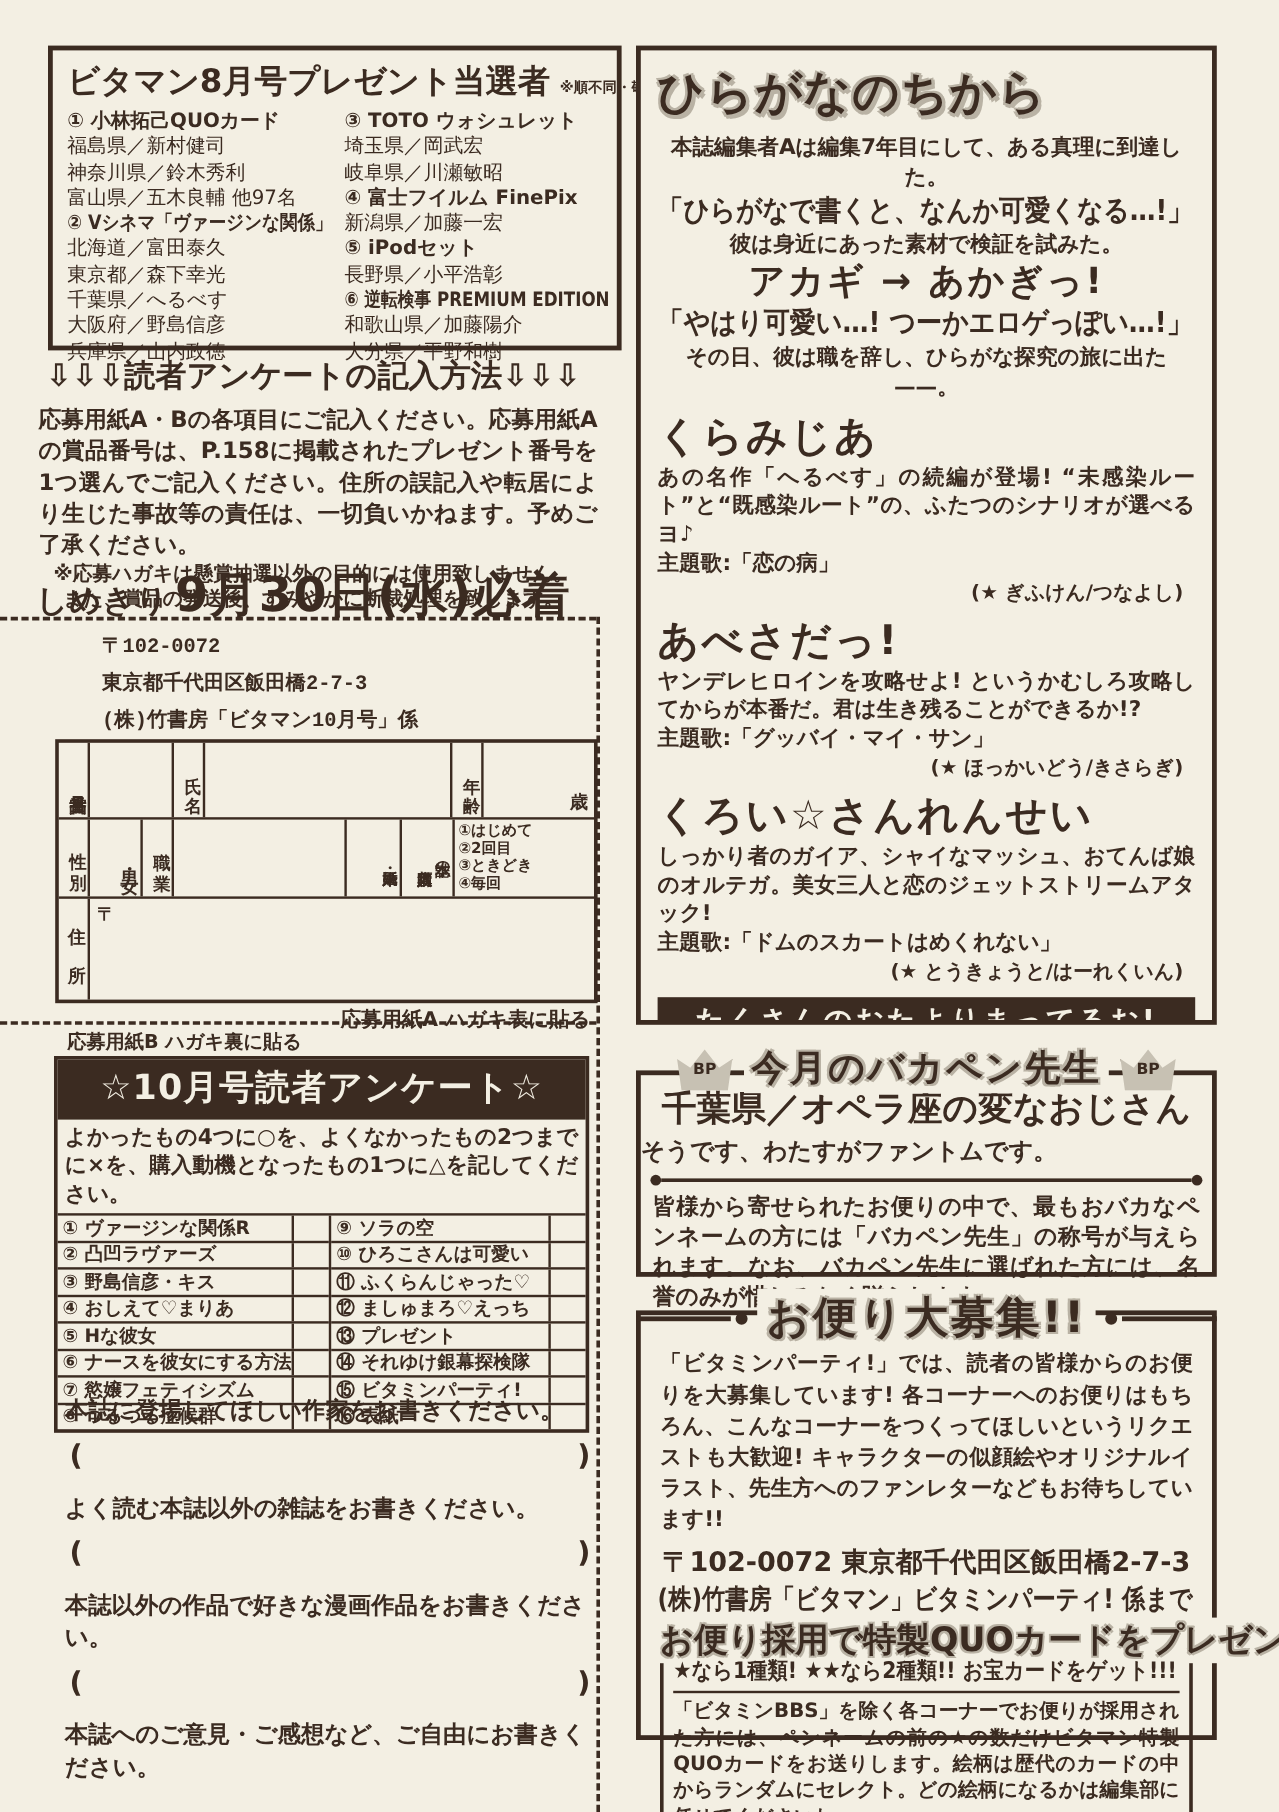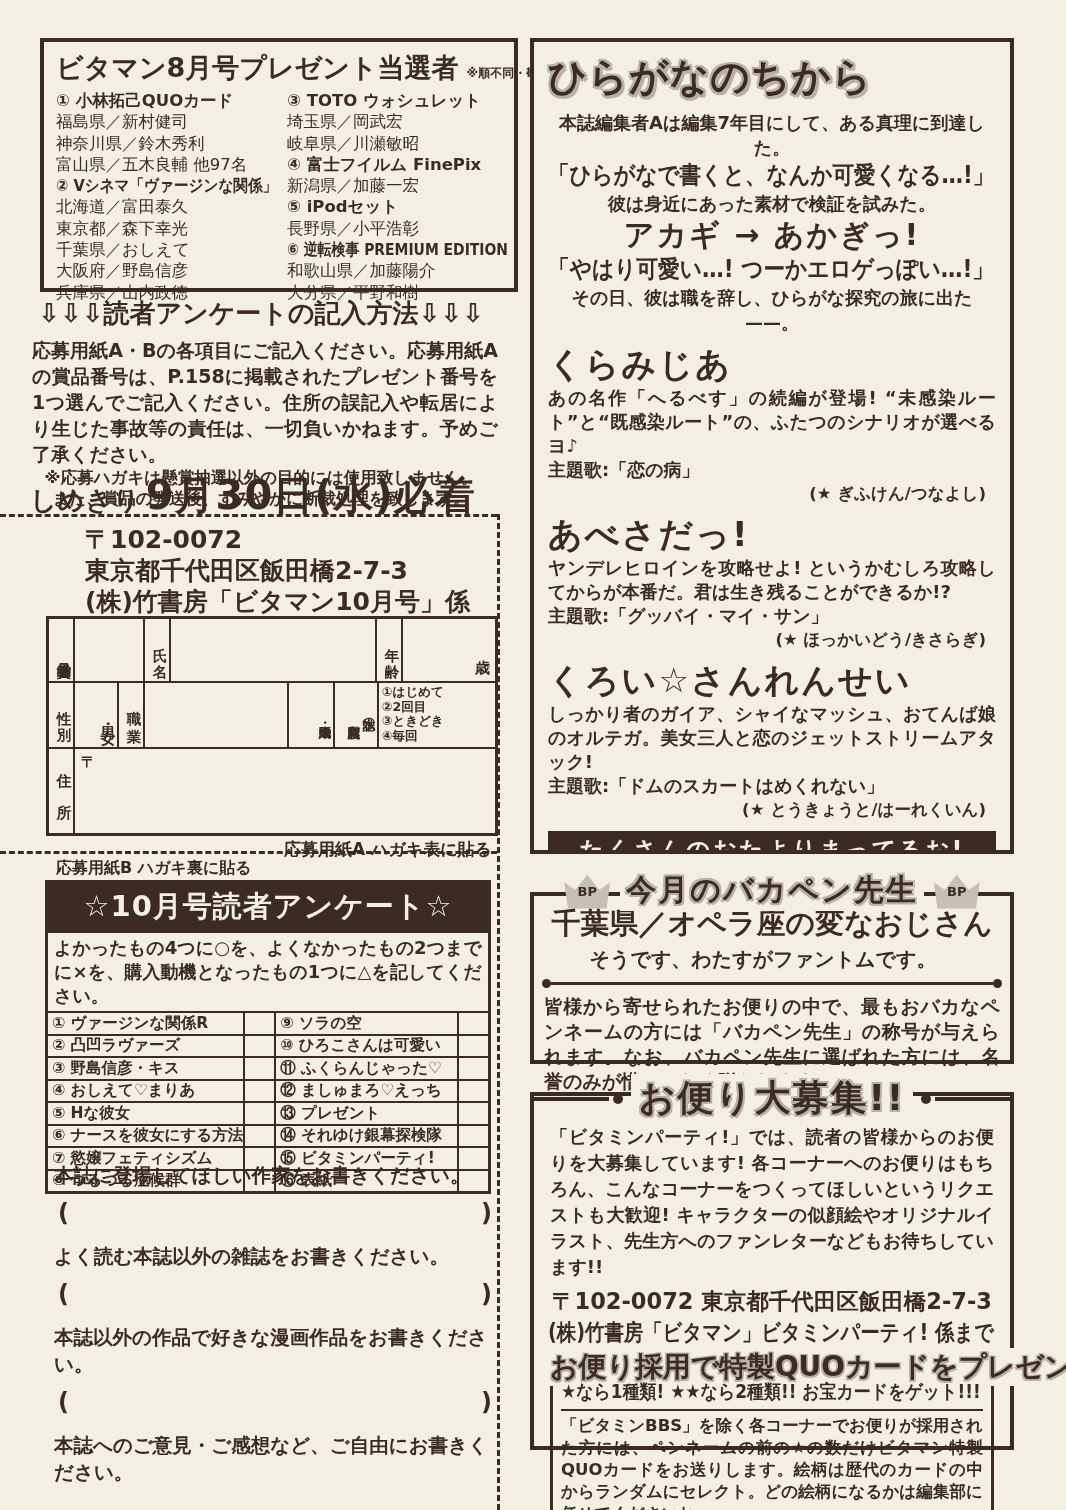"千葉県／おしえて" span.fit { text: おしえて -> へるべす }
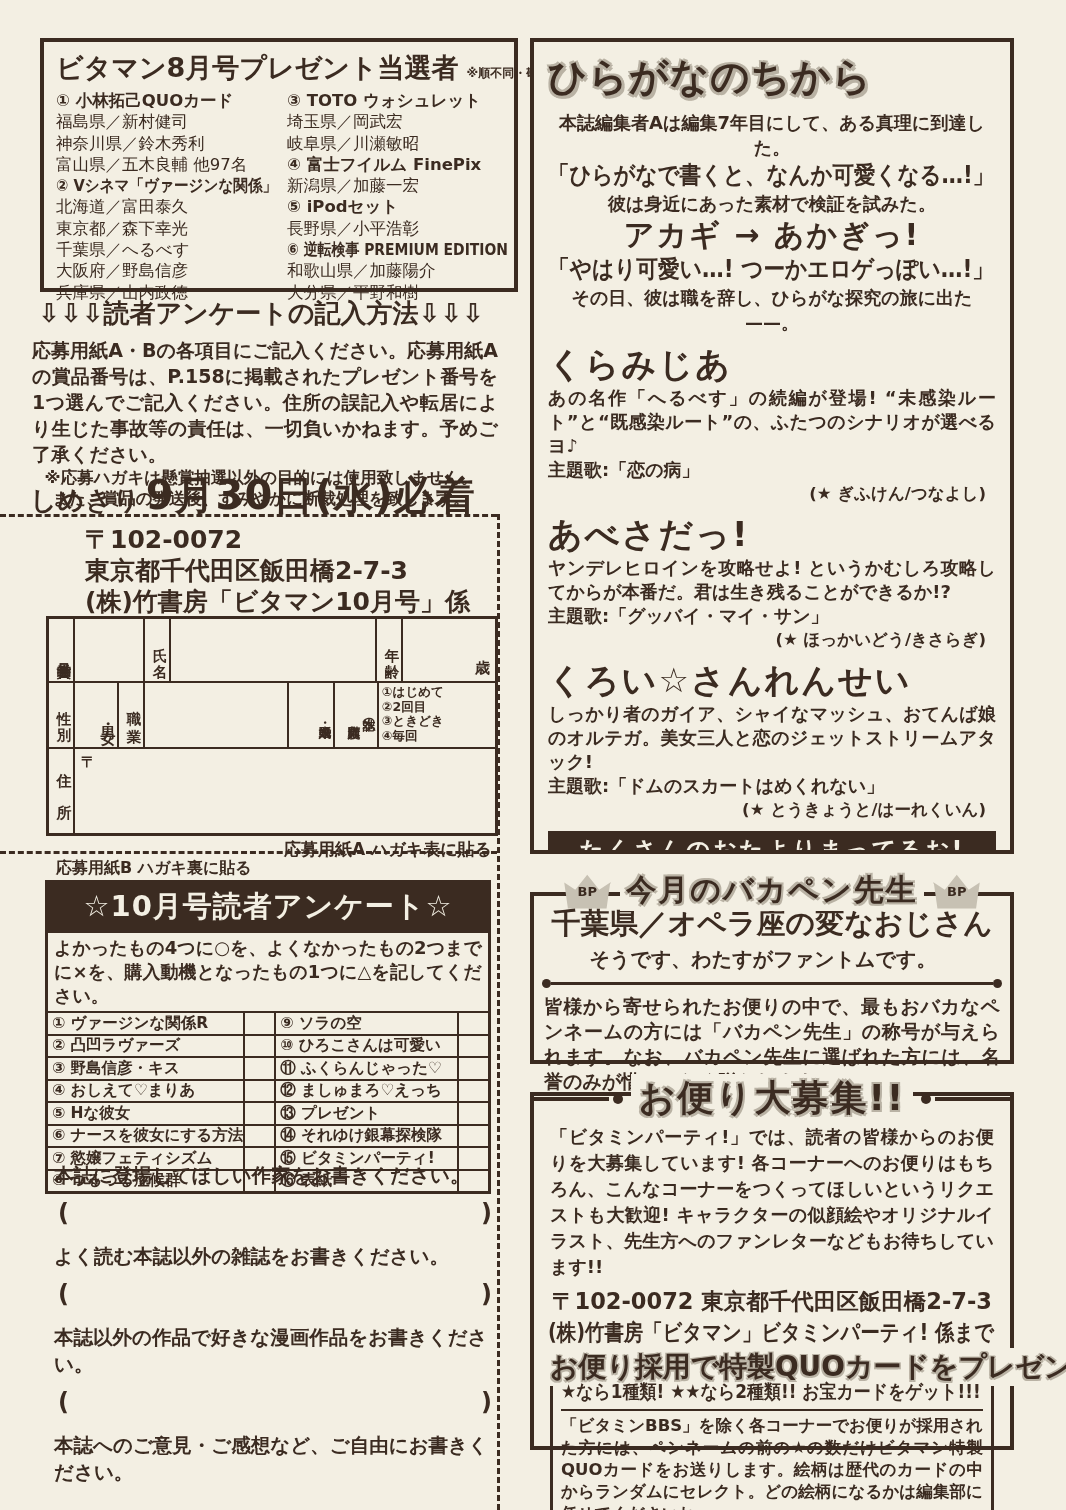"〒102-0072" .addr { font-family: none -> Liberation Mono, monospace; font-size: 25px -> 17px }
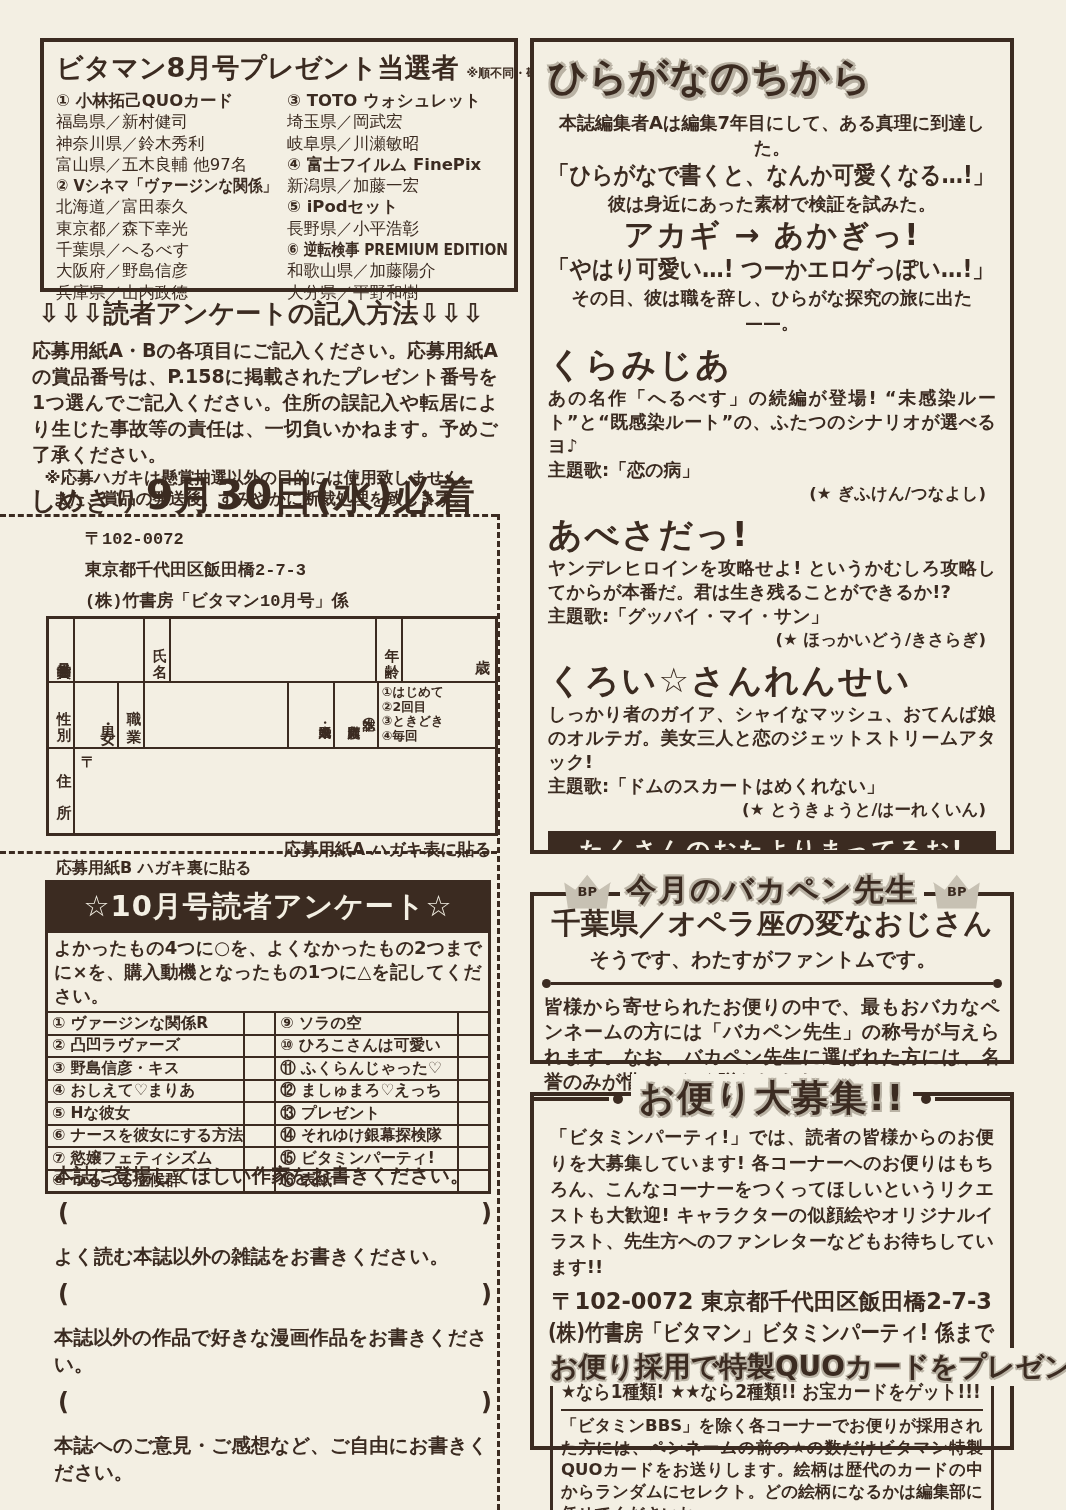"そうです、わたすがファントムです。" .bp-quote { text-align: center -> left }
